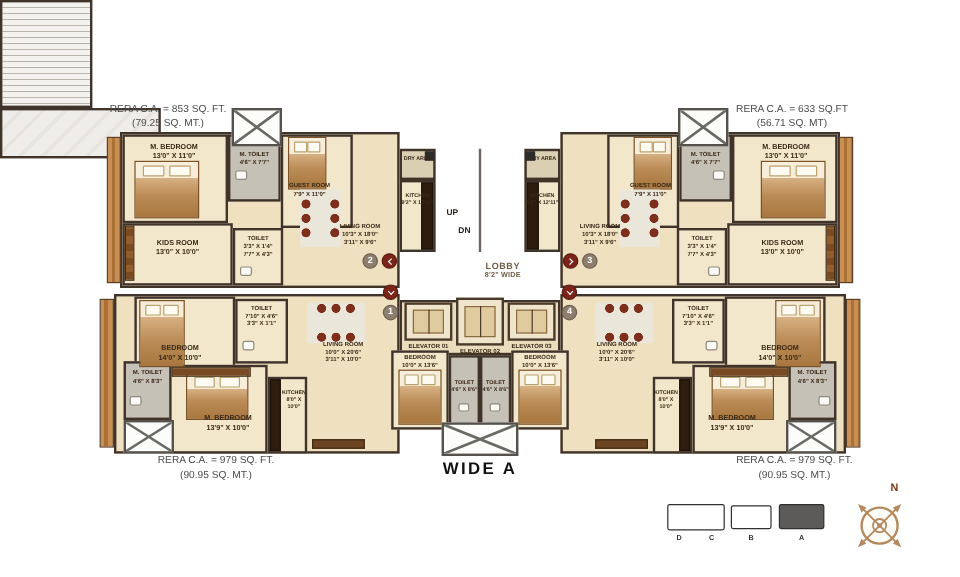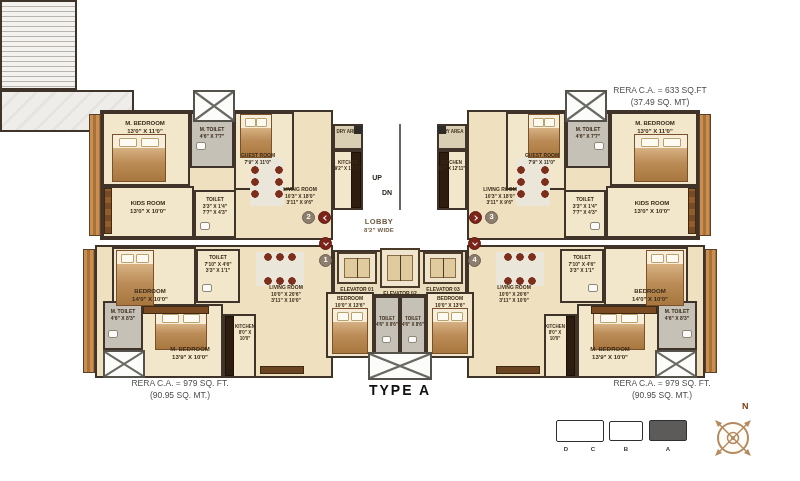"RERA C.A. = 853 SQ." div.rera { html: none -> <div> <div>RERA C.A. = 853 SQ. FT.</div> <div>(79.25 SQ. MT.)</div> </div> }
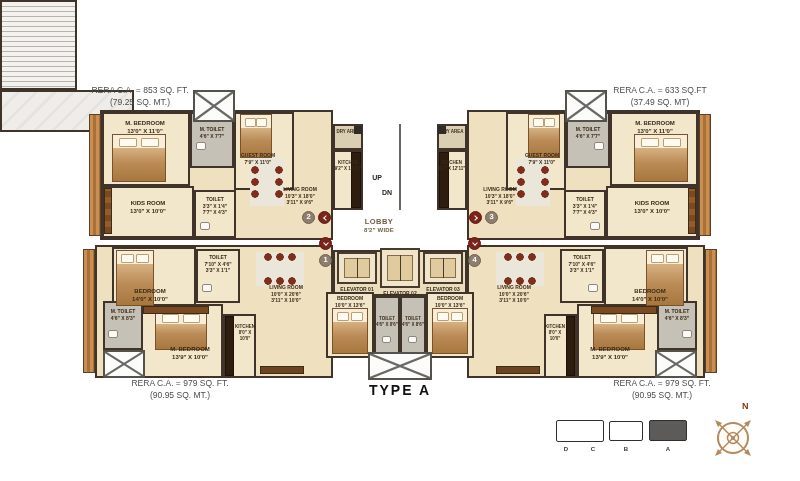"(37.49 SQ. MT)" div { text: 37.49 -> 56.71 }
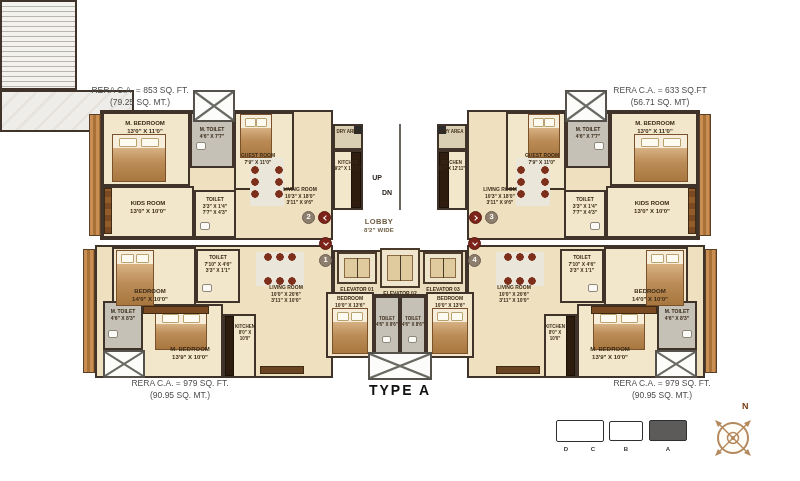"LOBBY" div.lab { left: 342px -> 382px }
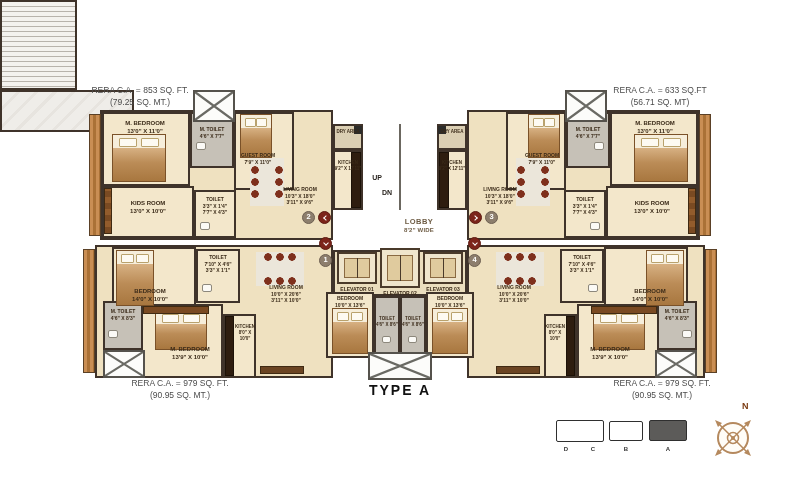"TYPE A" span { text: TYPE -> WIDE }
